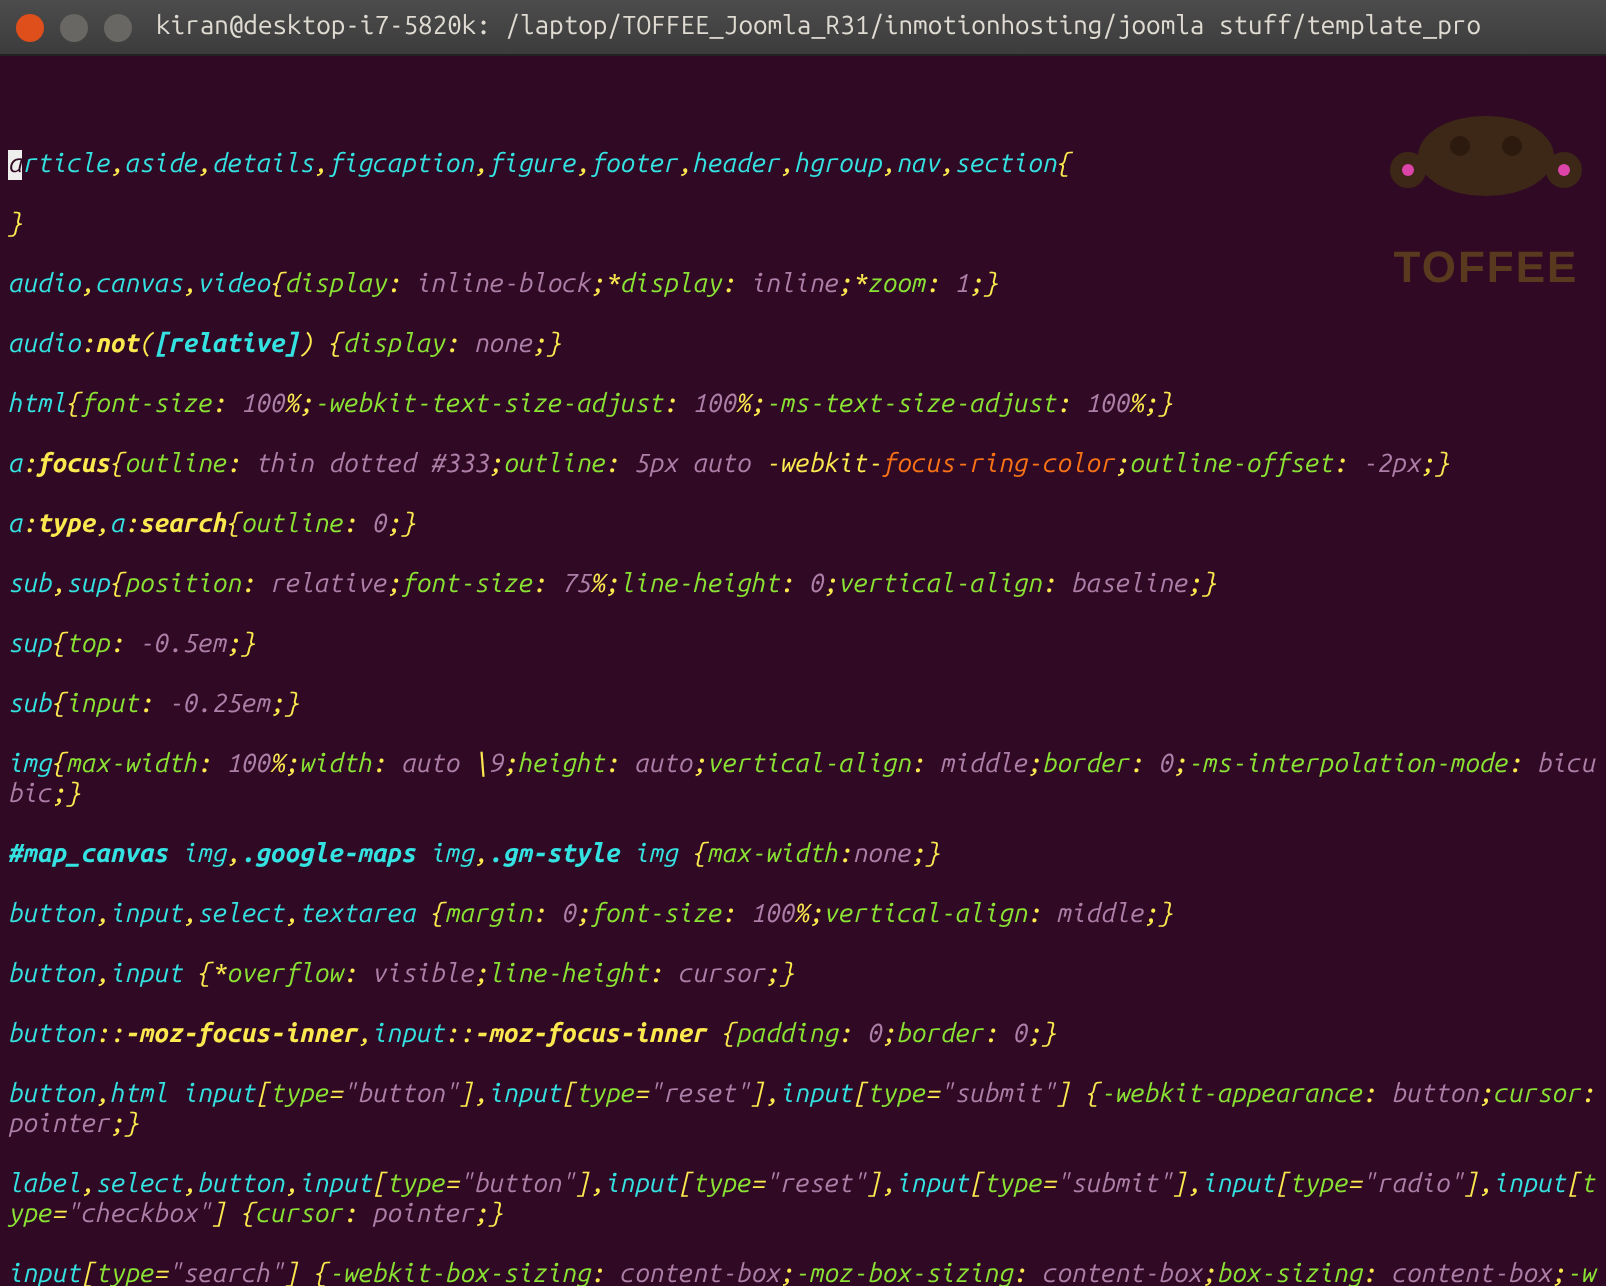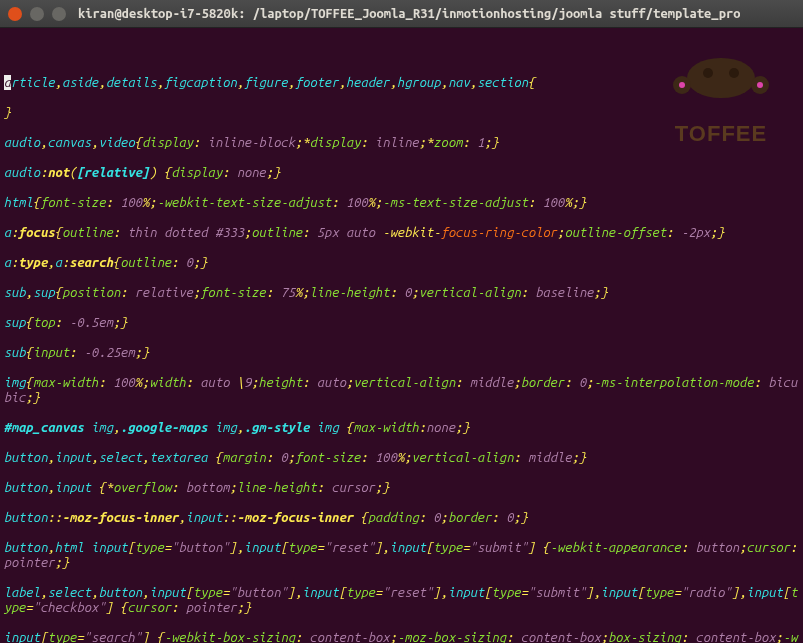"kiran@desktop-i7-5820k:" .title-text { font-weight: bold -> normal }
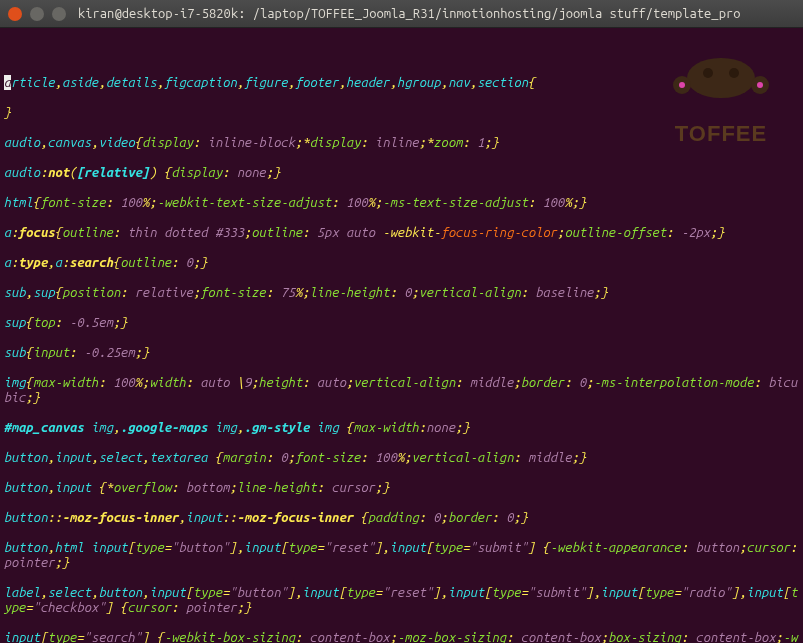"TOFFEE" .logo { right: 22px -> 0 }
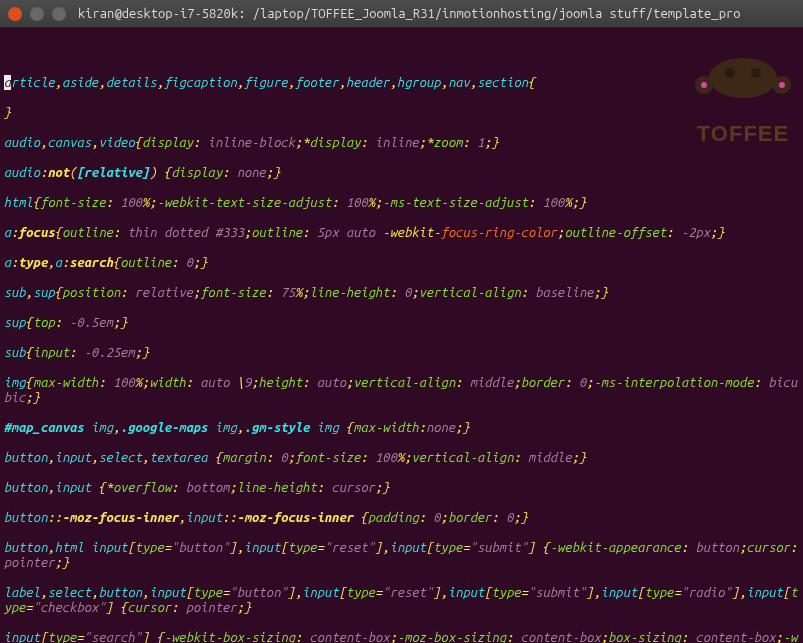"bottom" span.c-ma { text: bottom -> visible }
